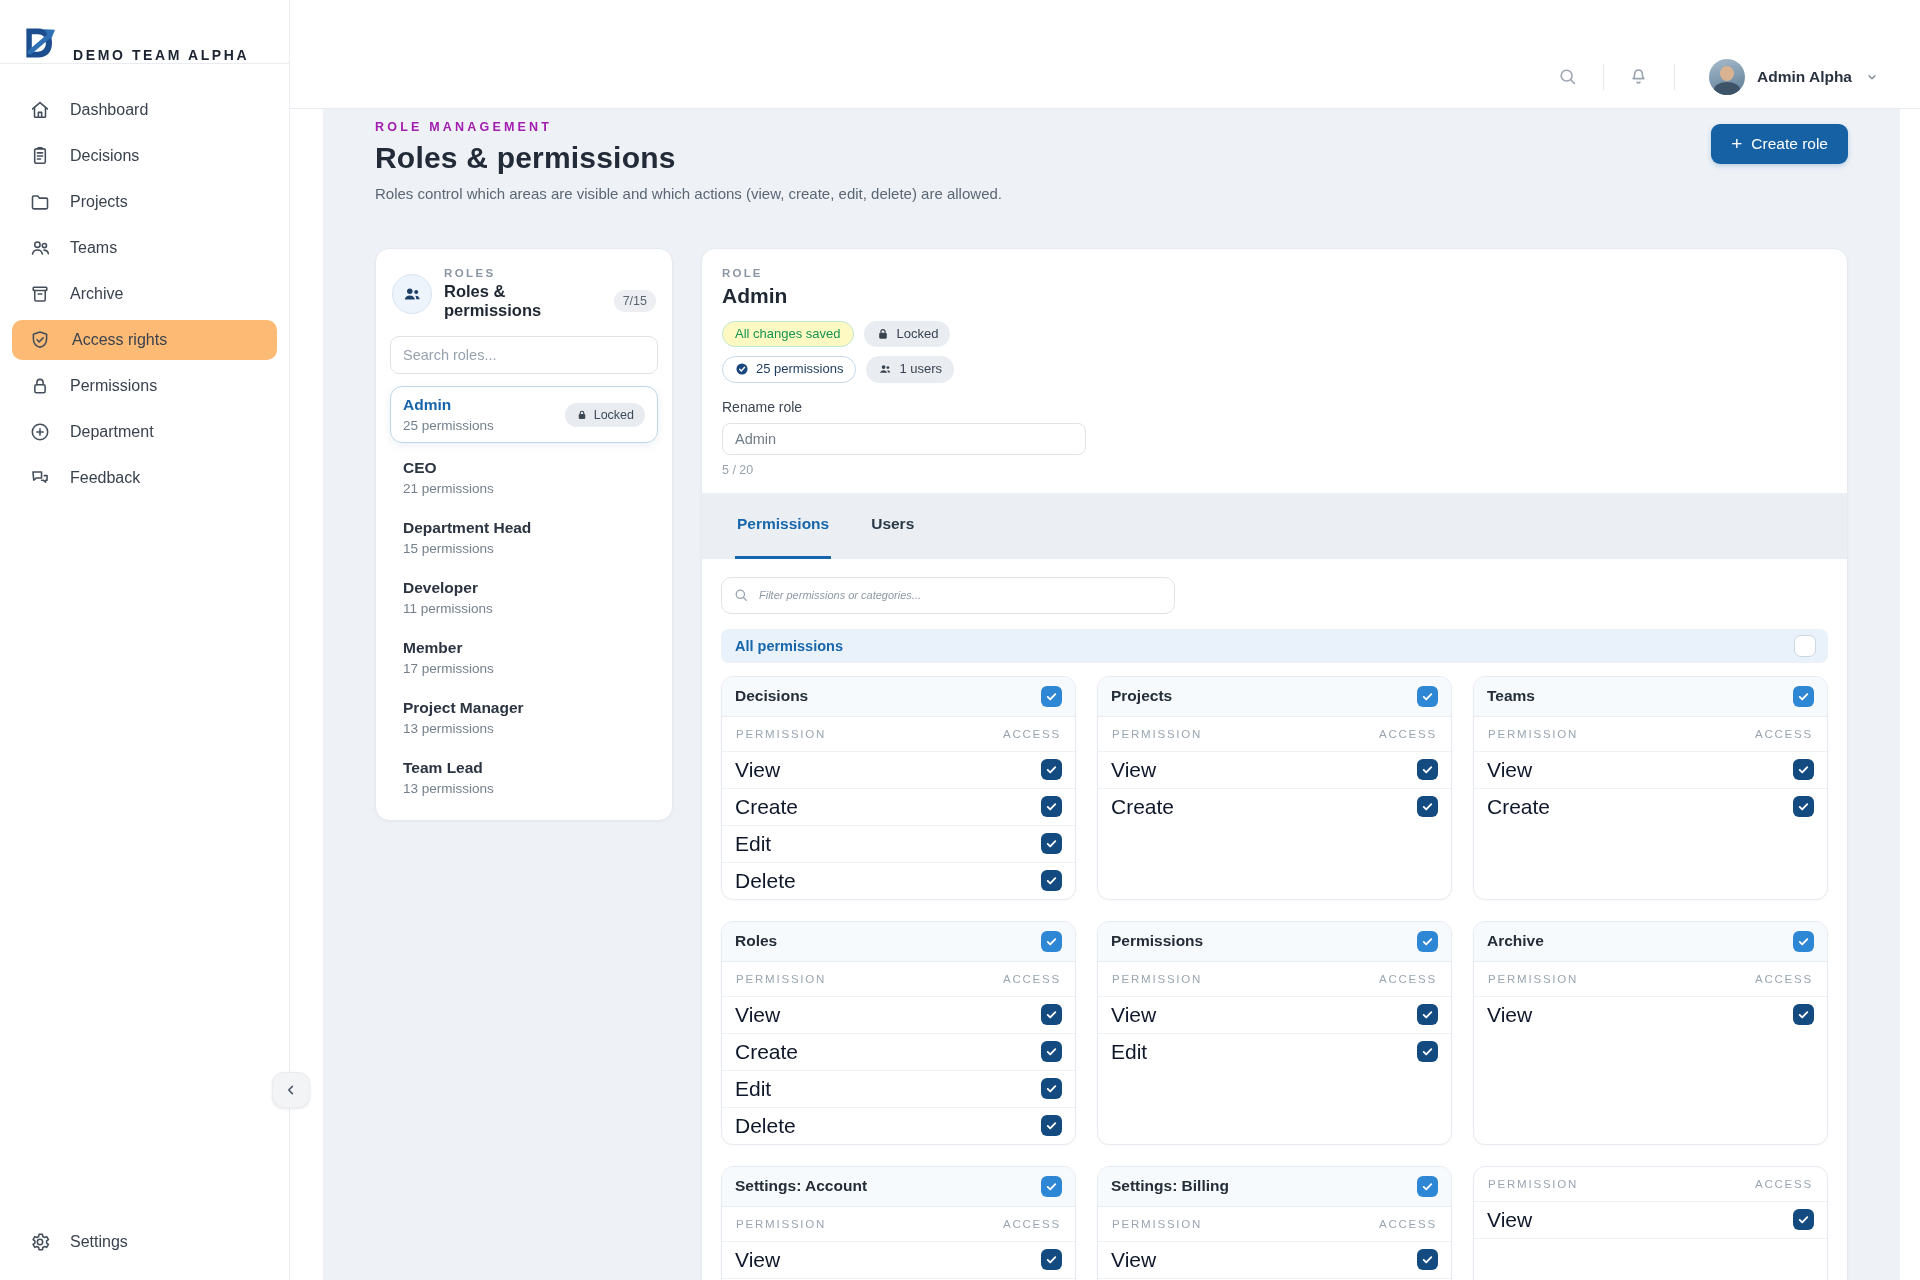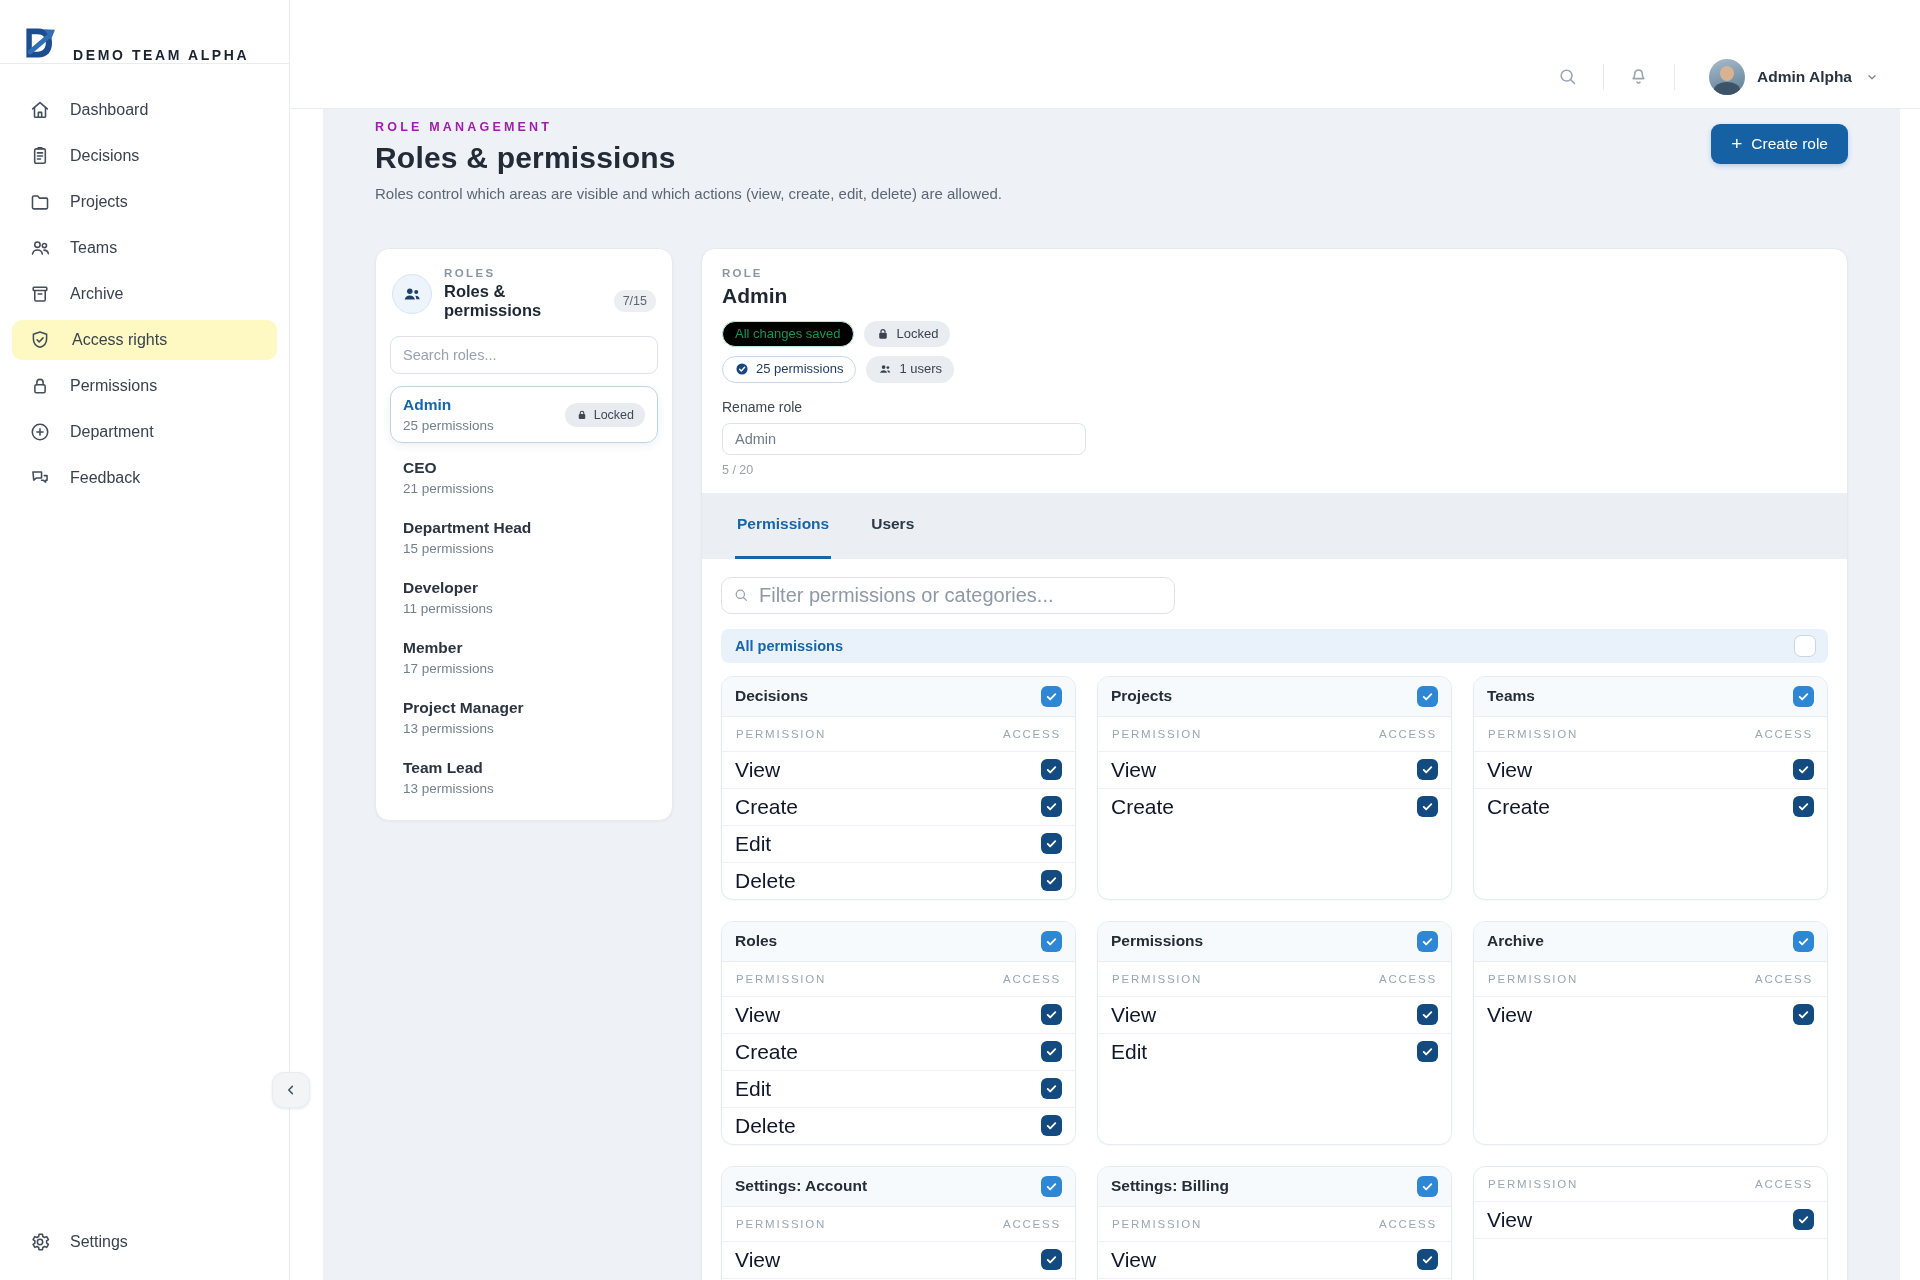"Access rights" .nav-item.active { background: #fef9c3 -> #fdba74 }
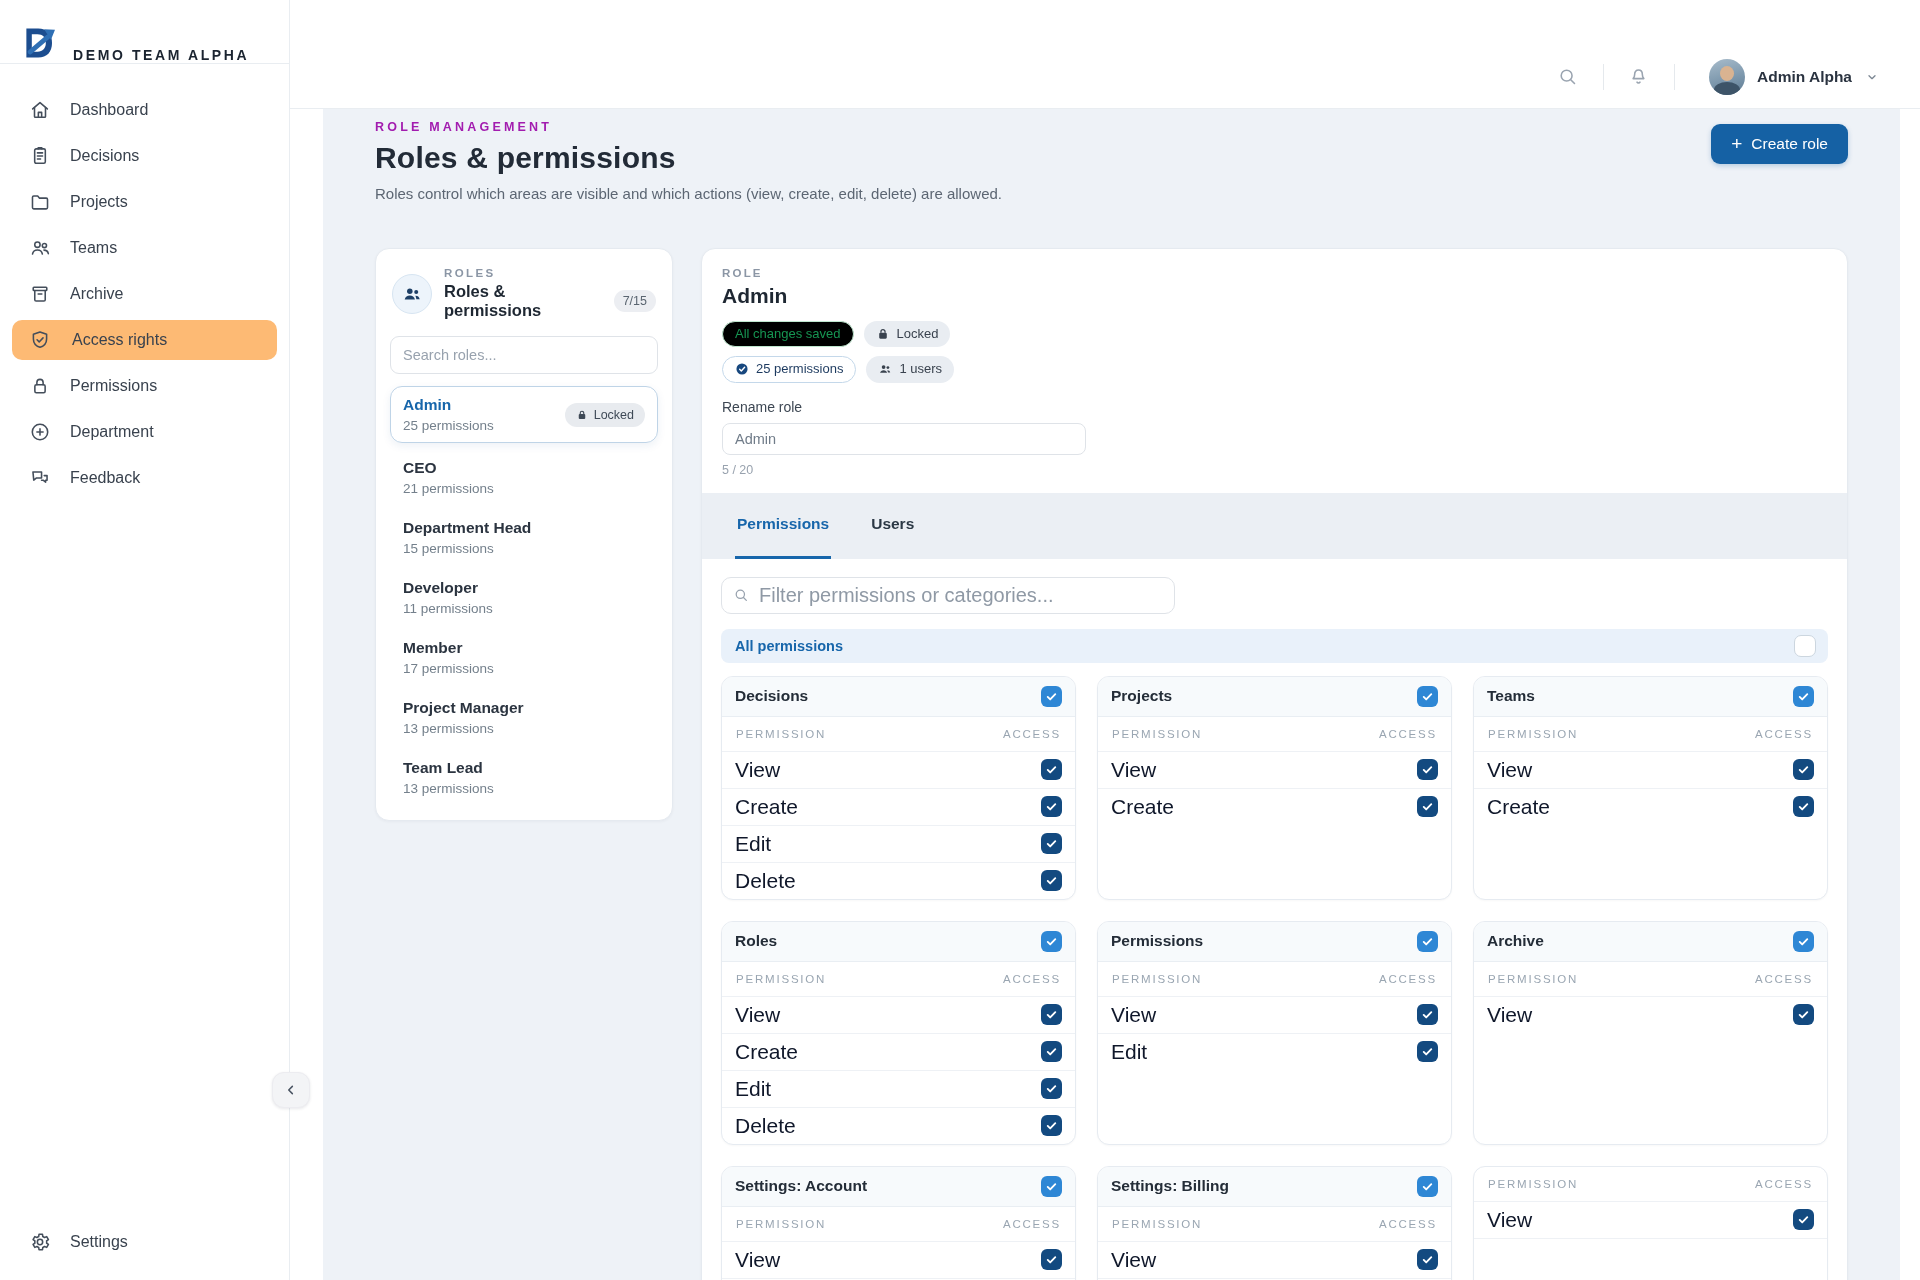"All changes saved" .pill-saved { background: #000000 -> #fef9c3 }
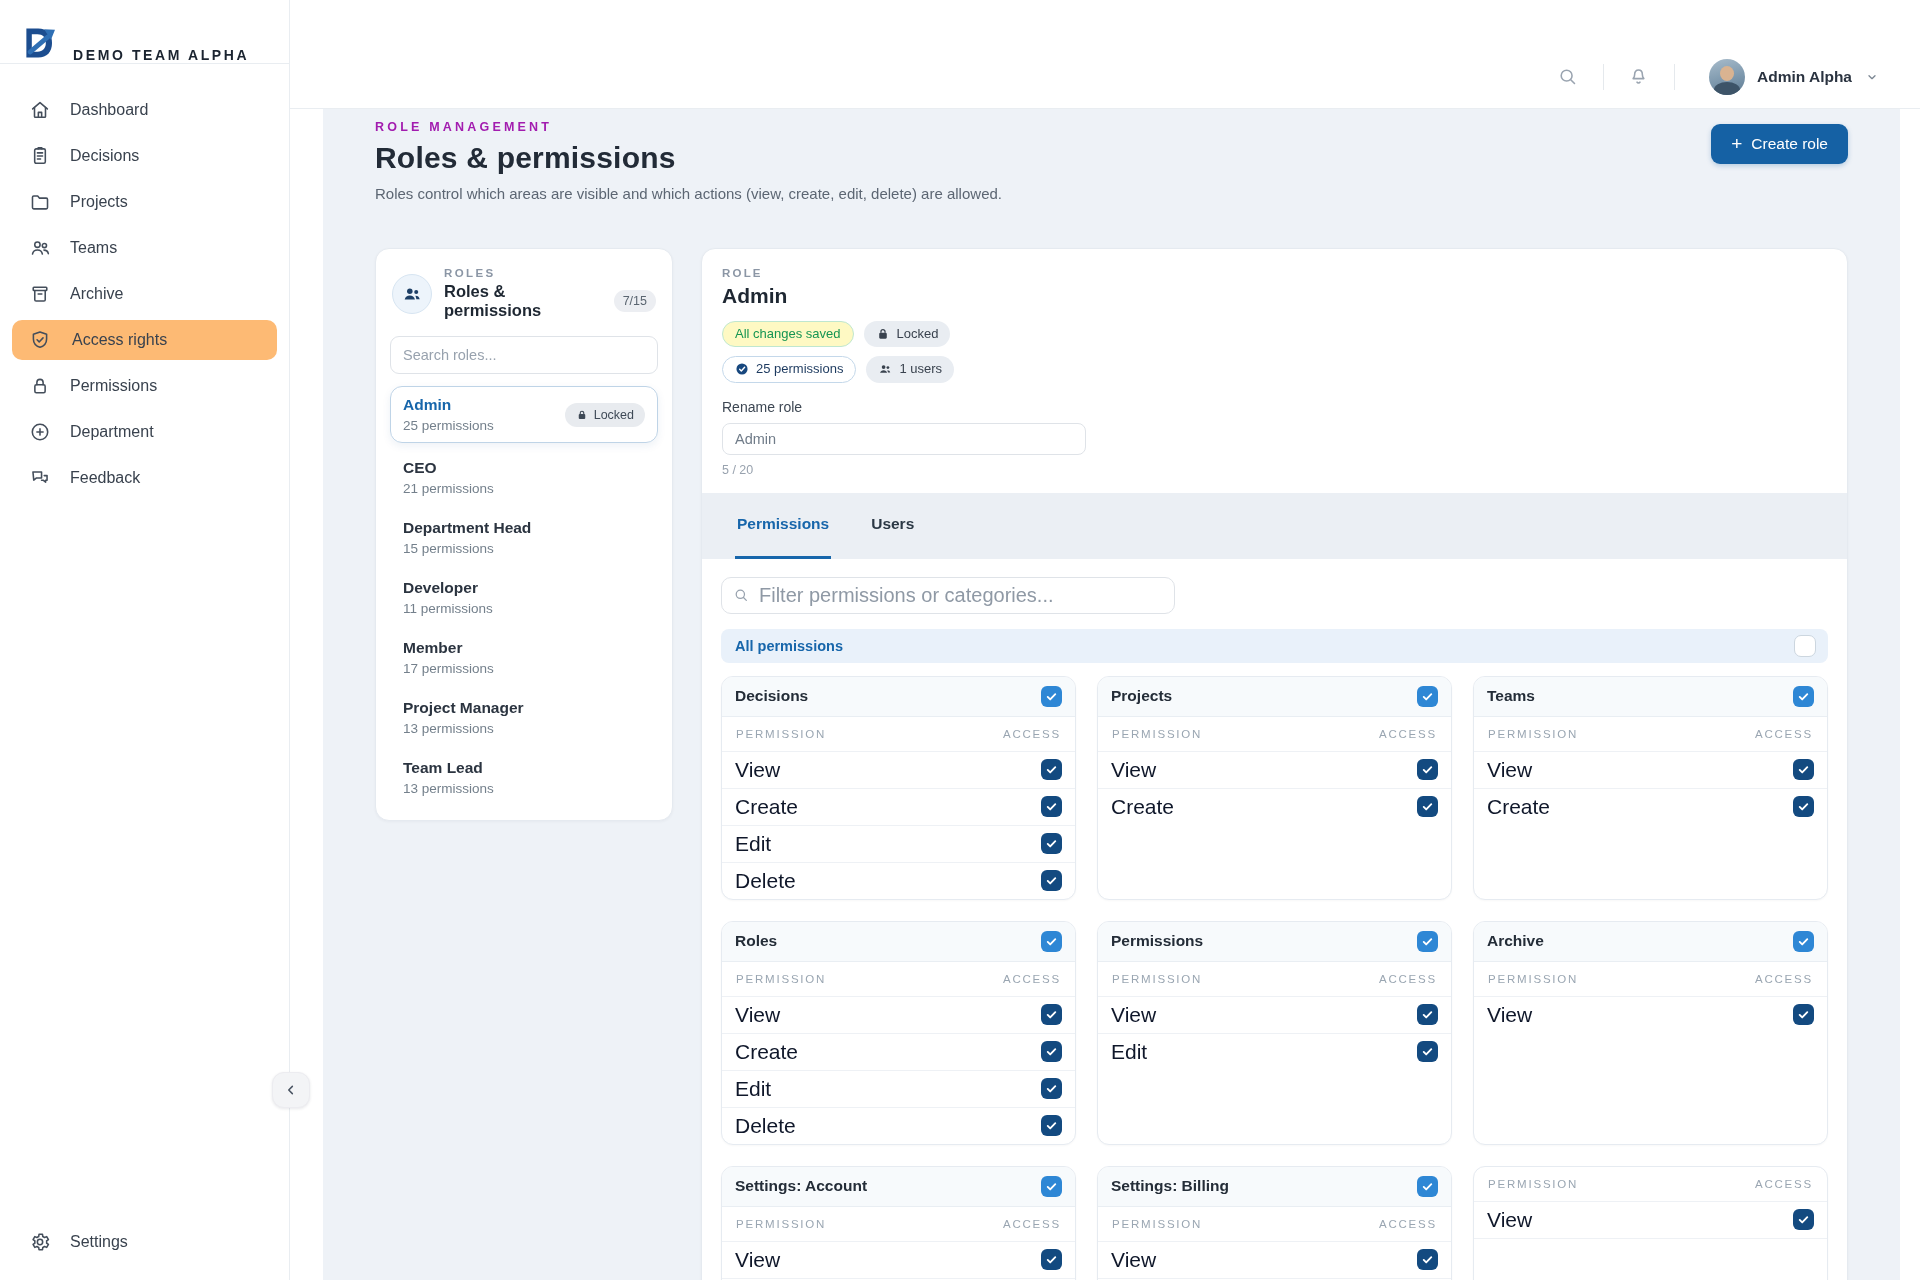"Filter permissions or categories..." .filter-input { font-size: 20px -> 11px; font-style: none -> italic }
